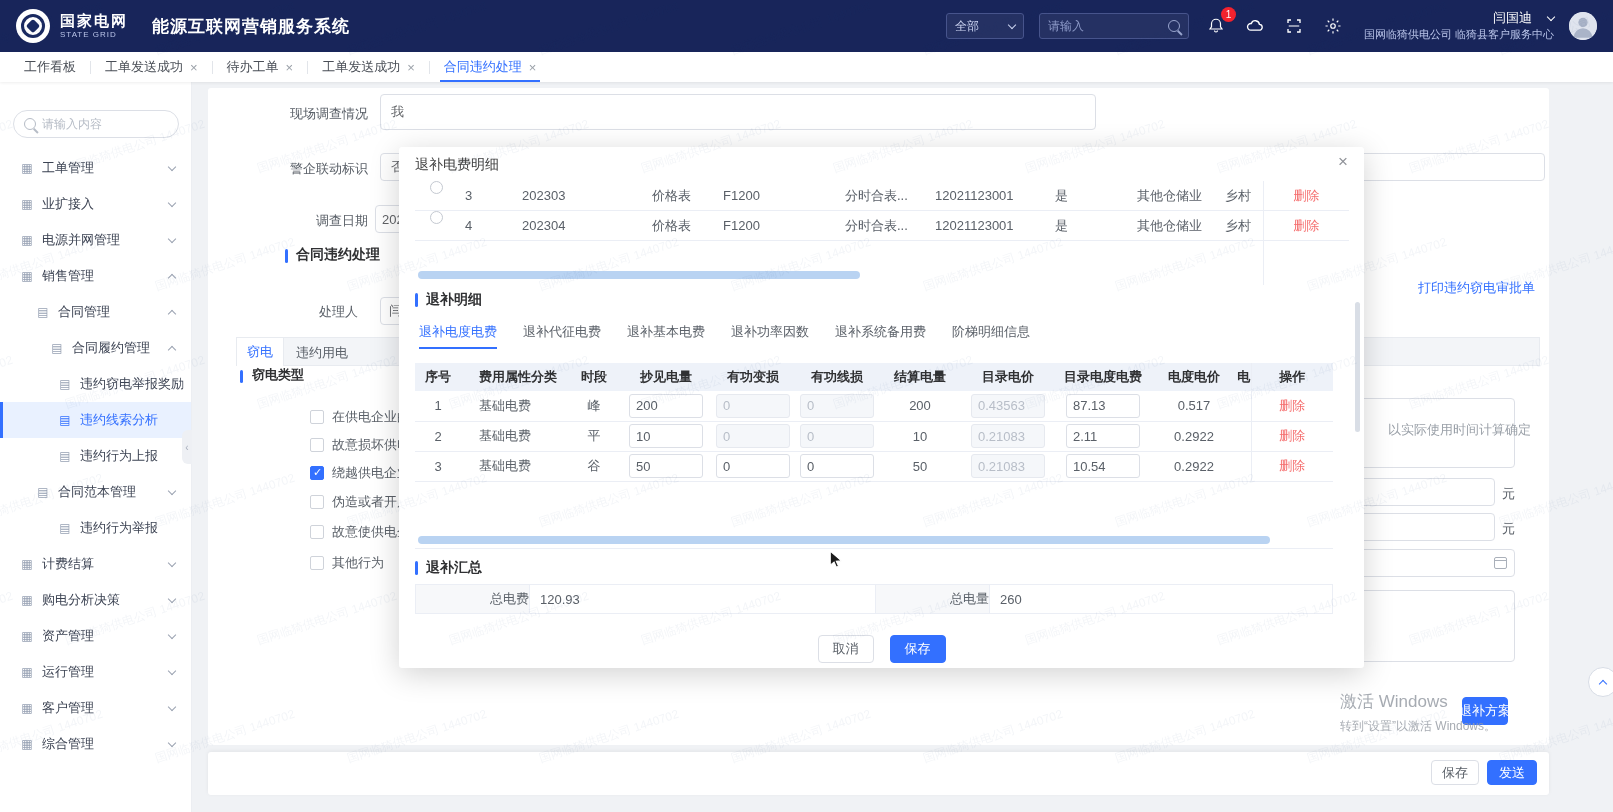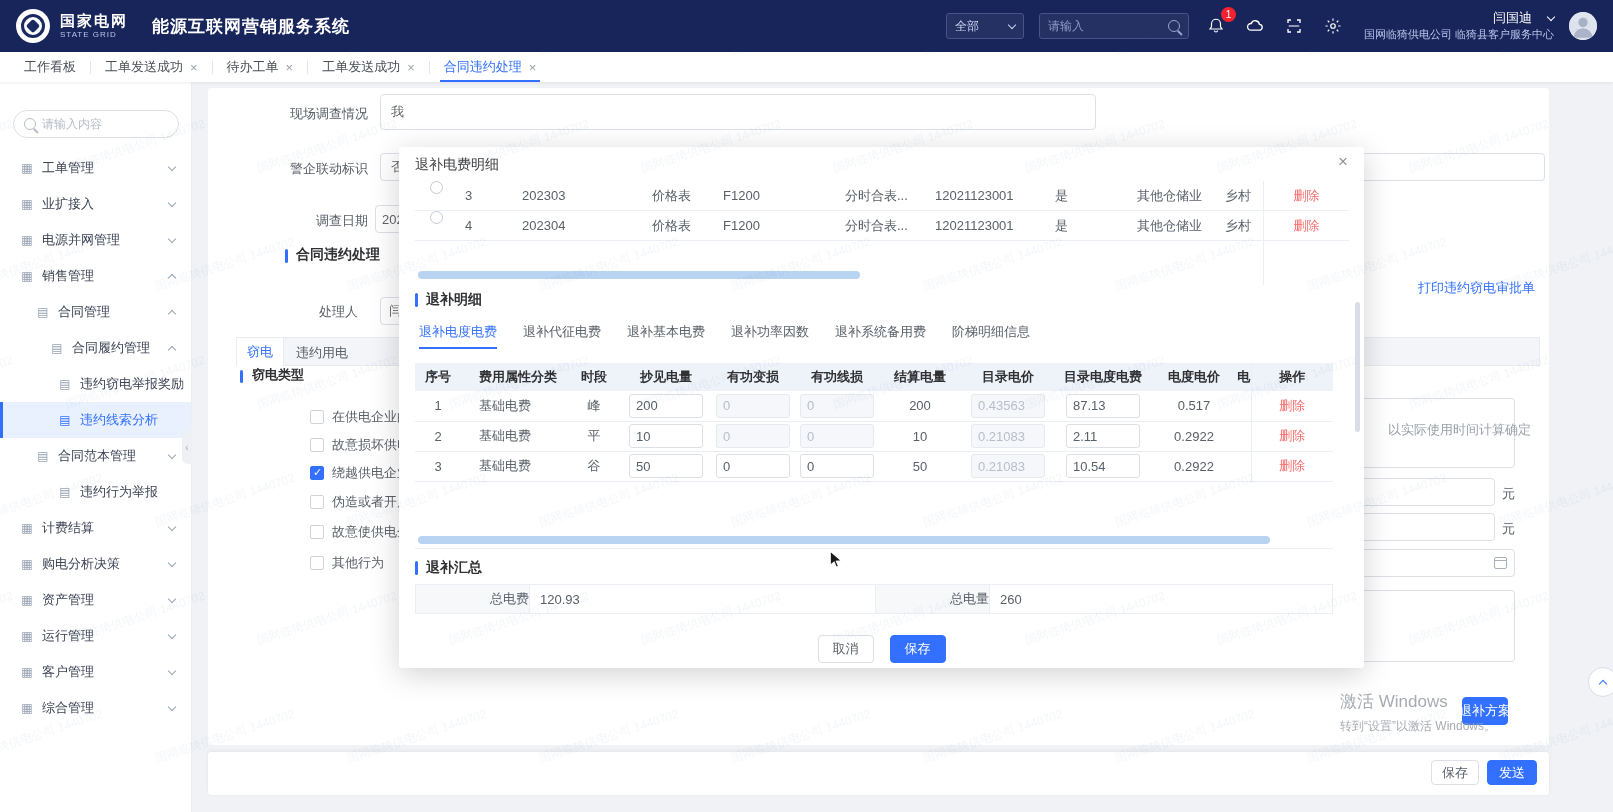"违约行为上报" div.si { html: none -> <div> <span></span> <span>违约行为上报</span> </div> }
